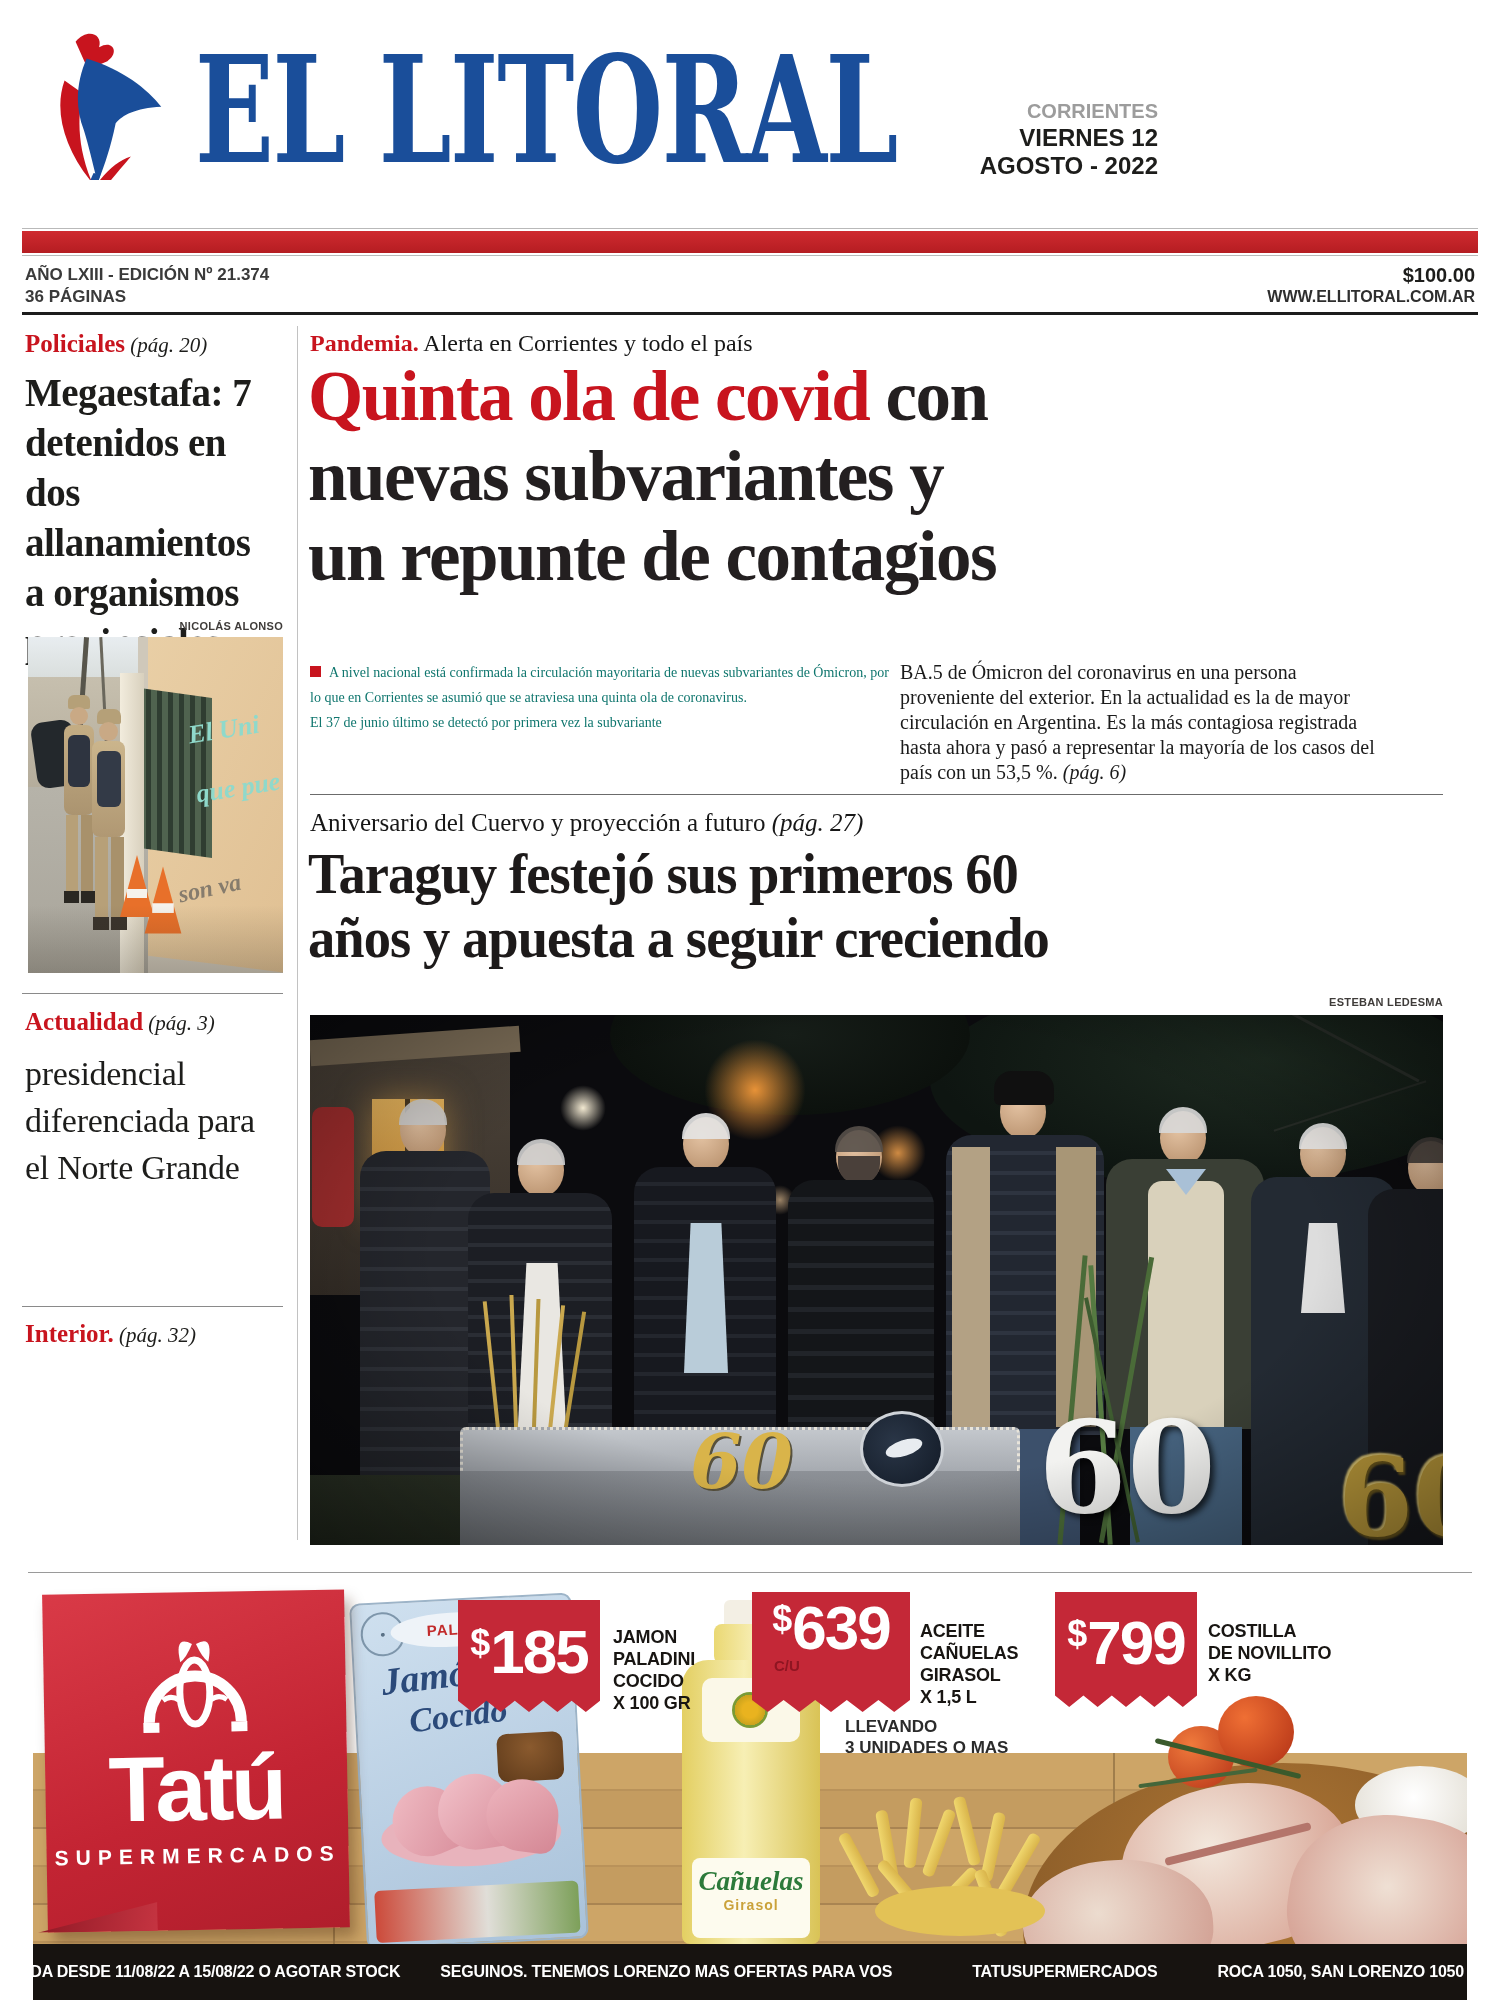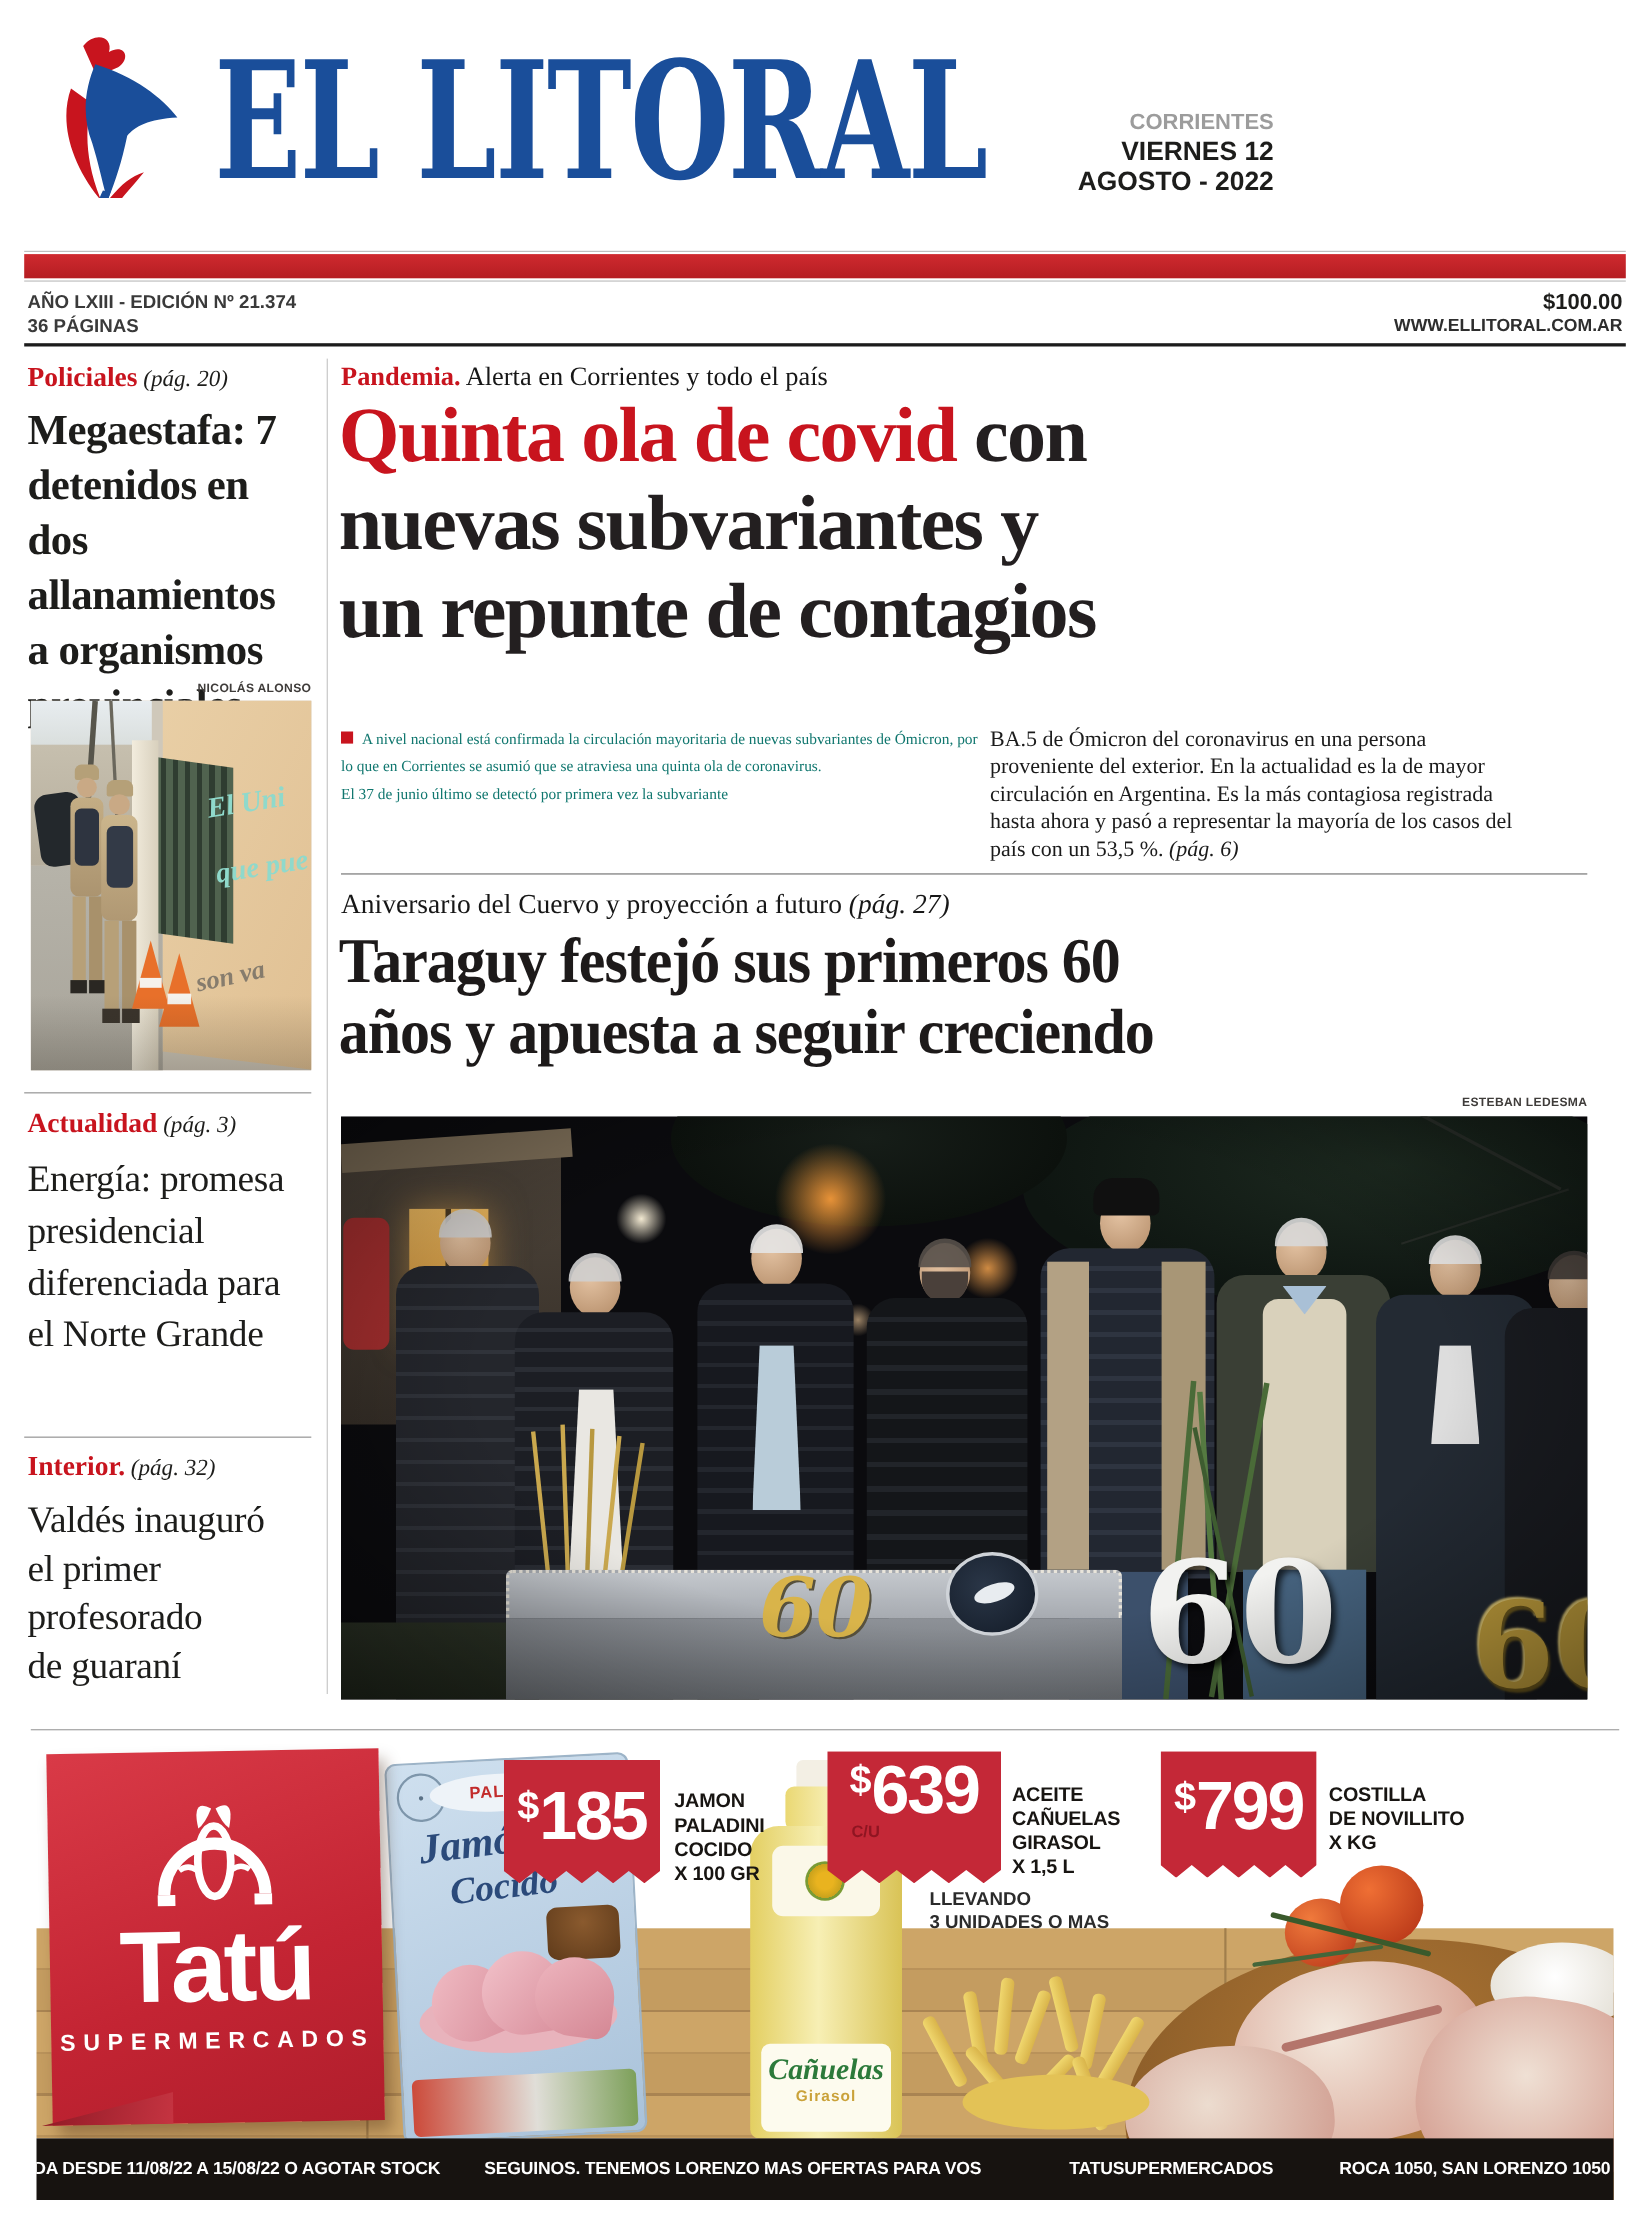"Energía: promesa" div { html: <div>Energía: promesa</div> -> none }
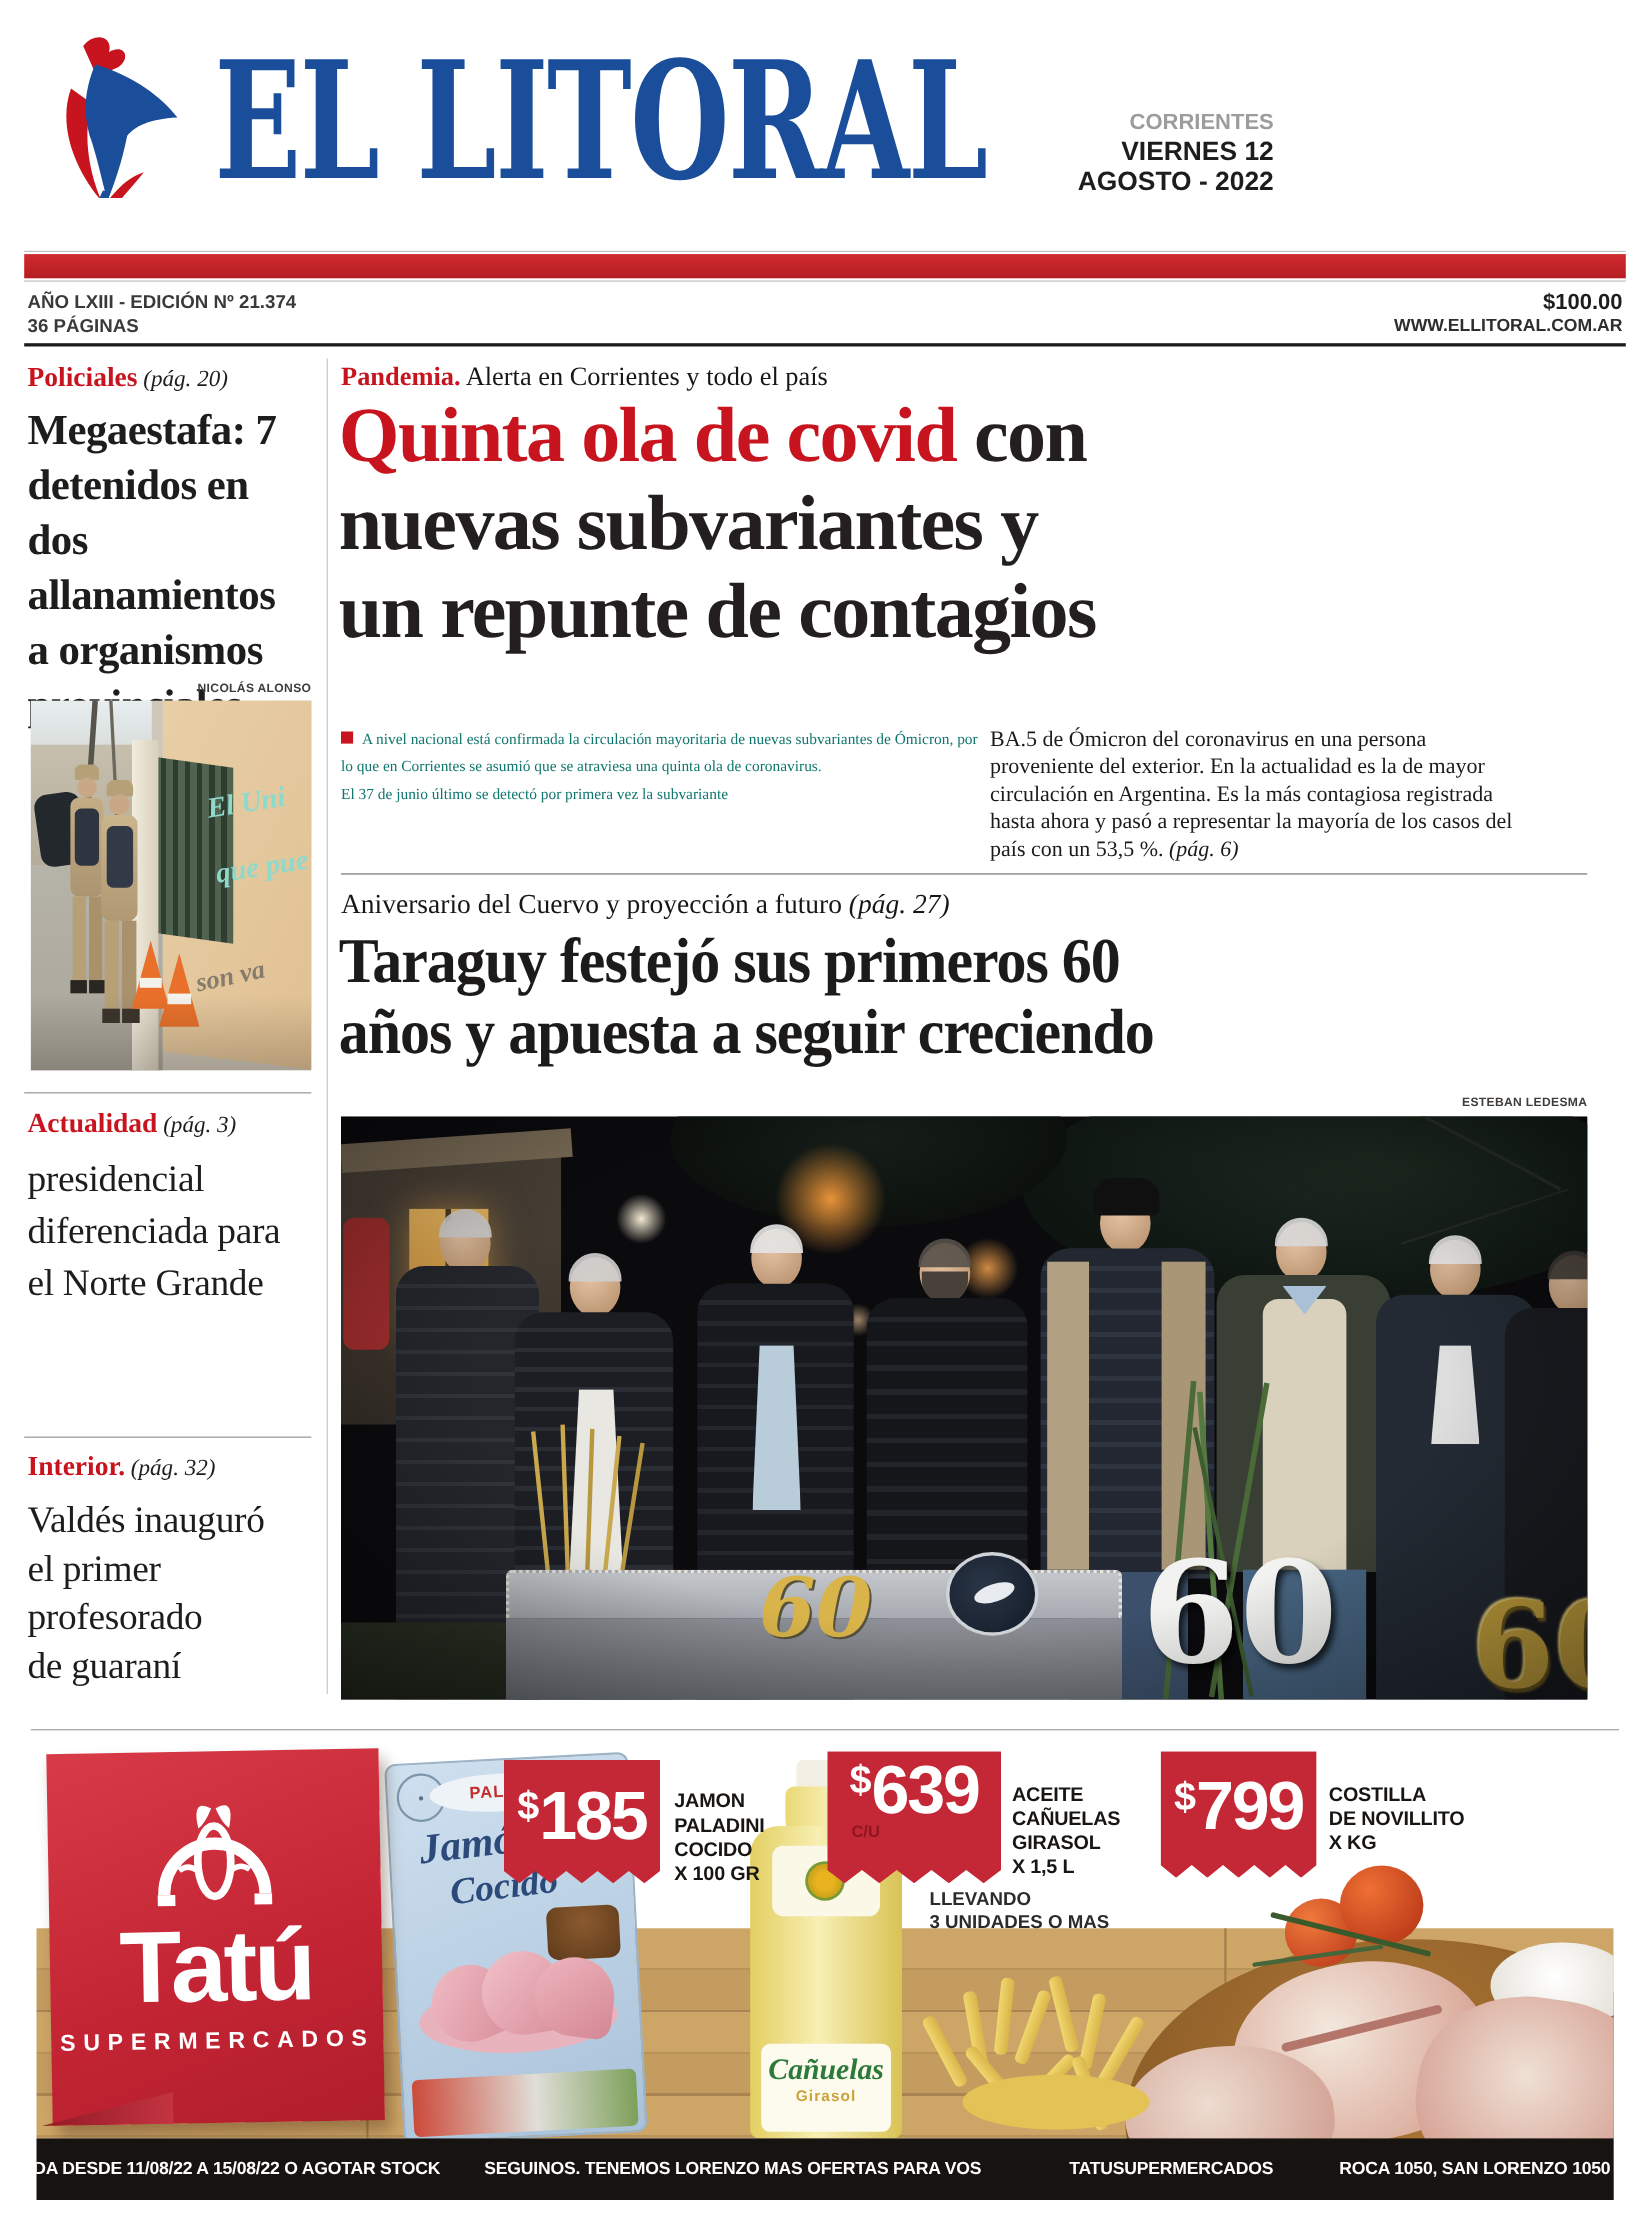"Valdés inauguró" div.lhead { html: <div> <div>Valdés inauguró</div> <div>el primer</div> <div>profesorado</div> <div>de guaraní</div> </div> -> none }
